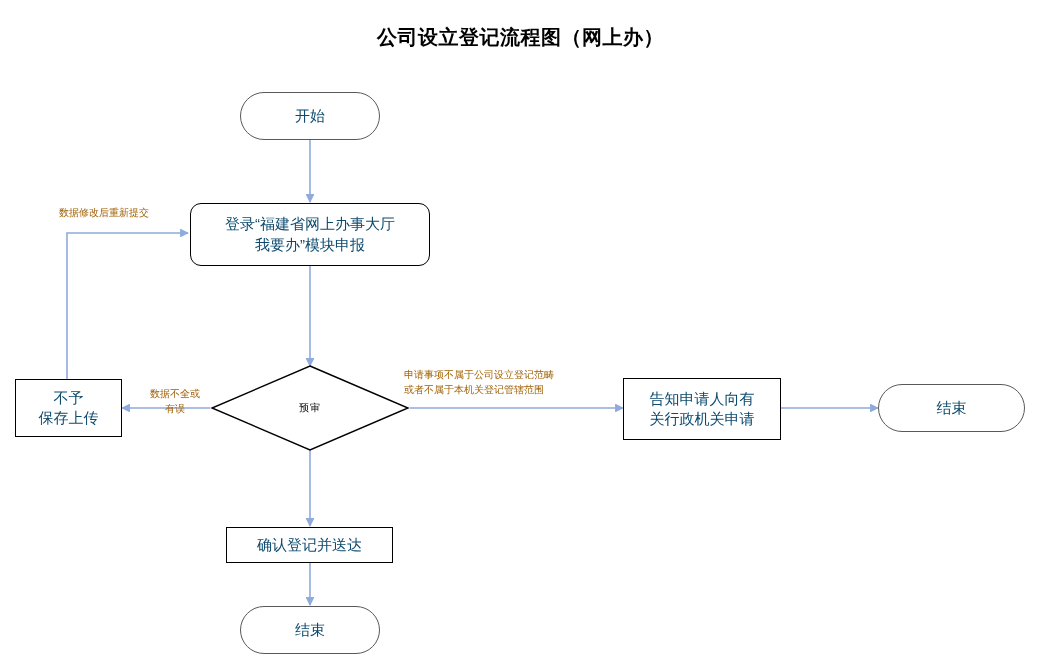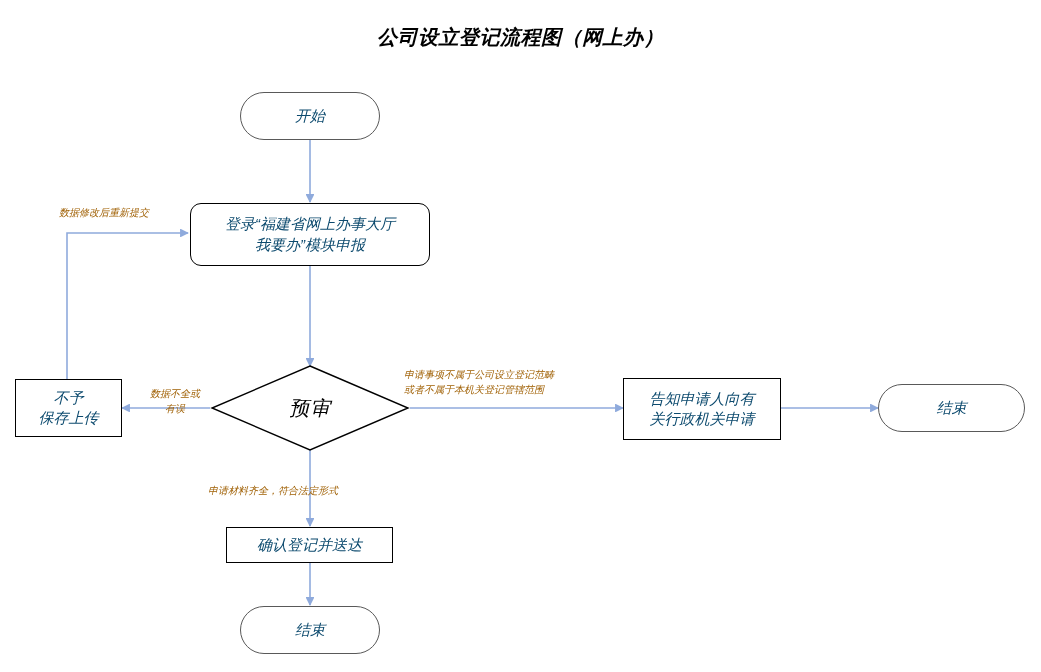"公司设立登记流程图（网上办）" #canvas { font-style: italic -> none }
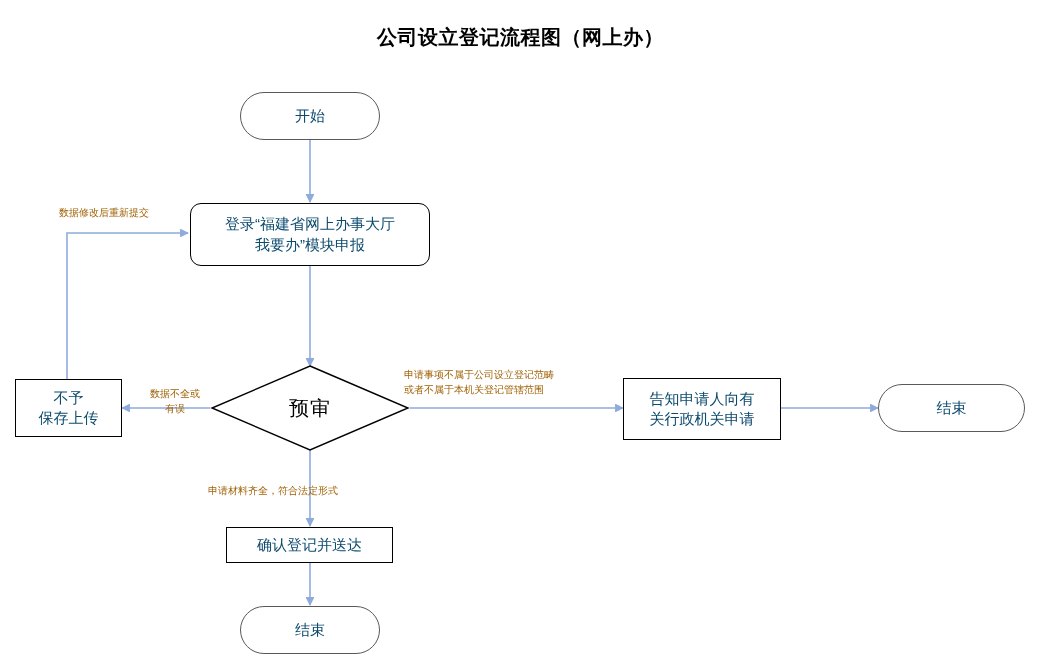"预审" .decision-label { font-size: 20px -> 10px }
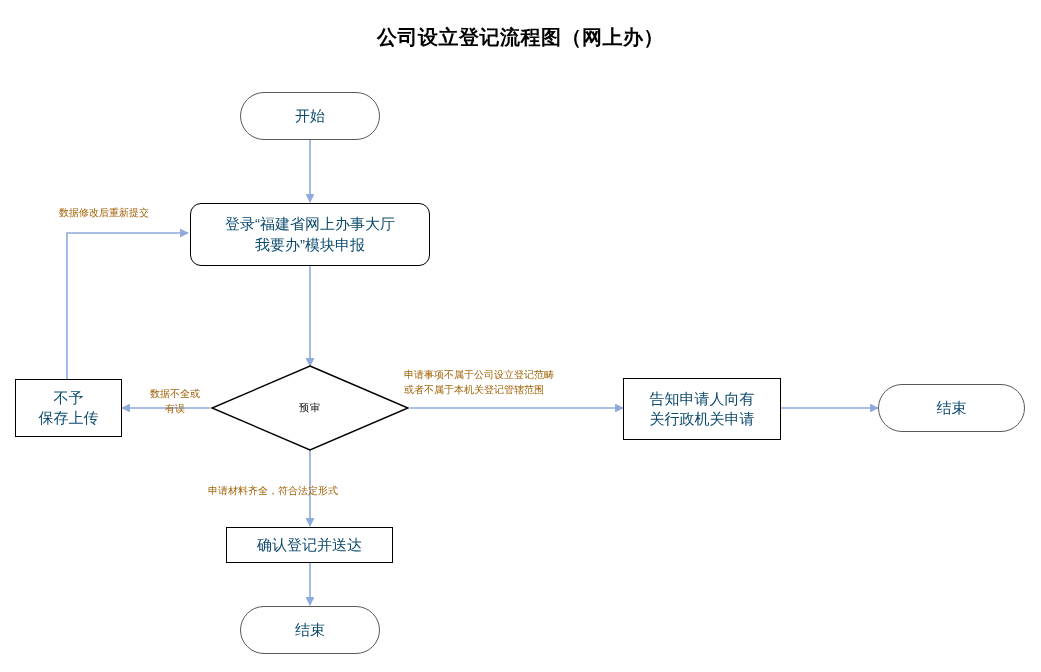"申请材料齐全，符合法定形式" div.edge-label { html: <div>申请材料齐全，符合法定形式</div> -> none }
